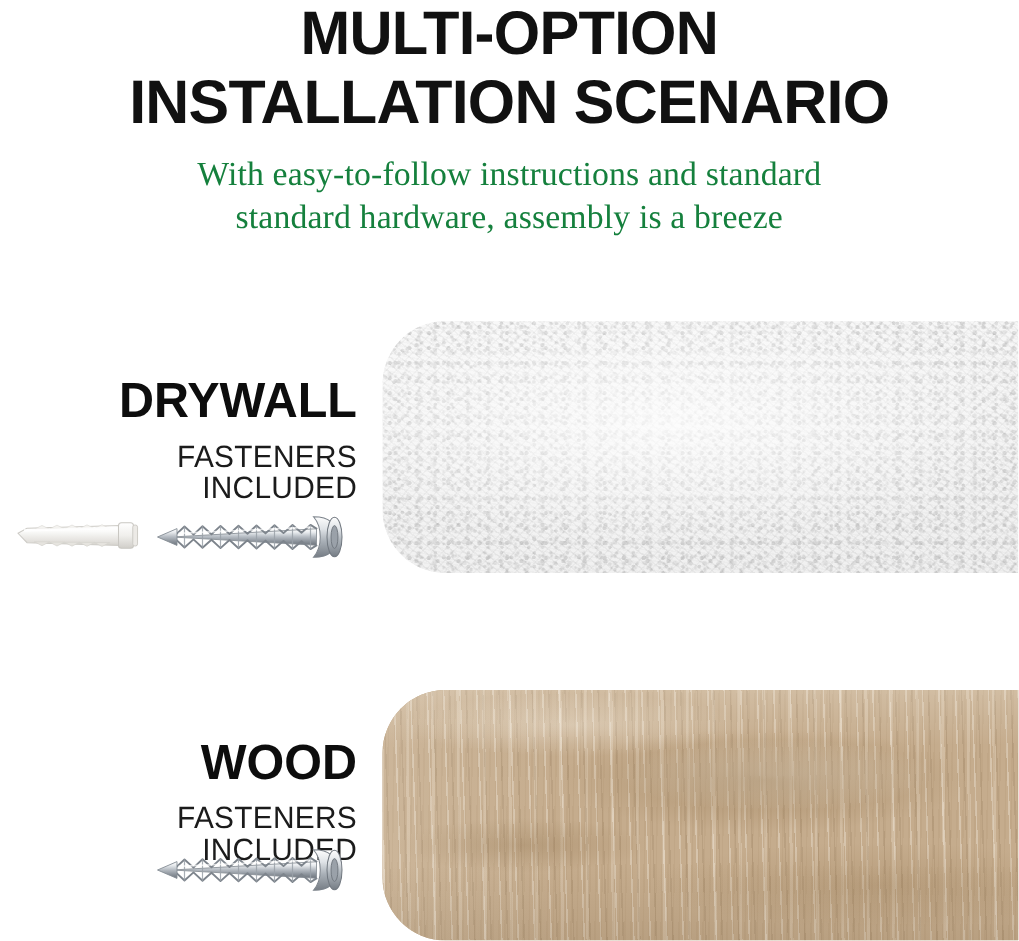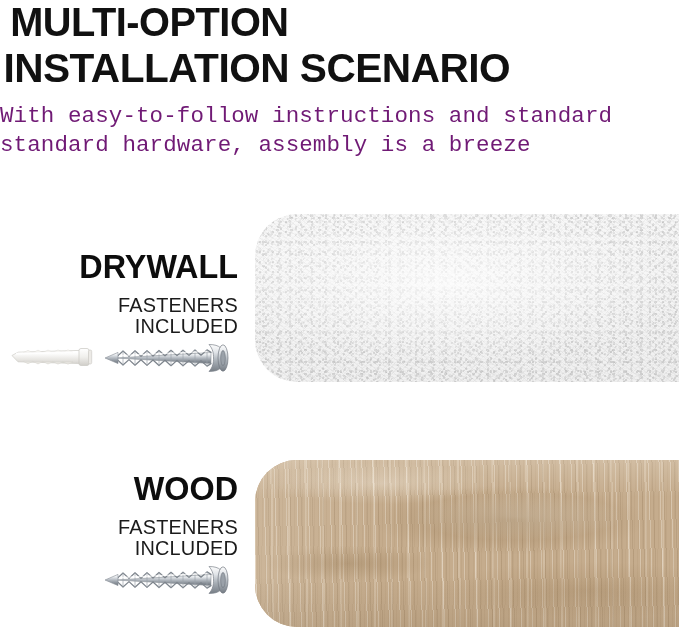"MULTI-OPTION" .header { text-align: left -> center }
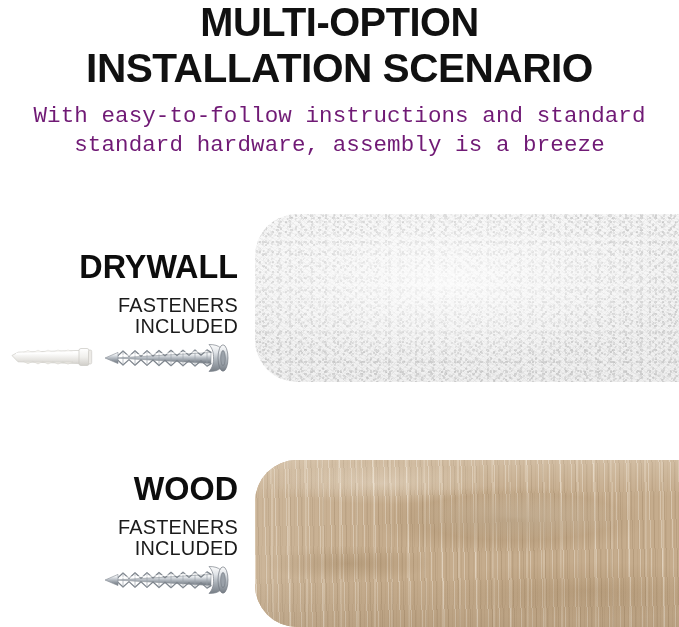"With easy-to-follow instructions and" .subtitle { color: #701a75 -> #15803d; font-family: Liberation Mono, monospace -> Liberation Serif, serif }
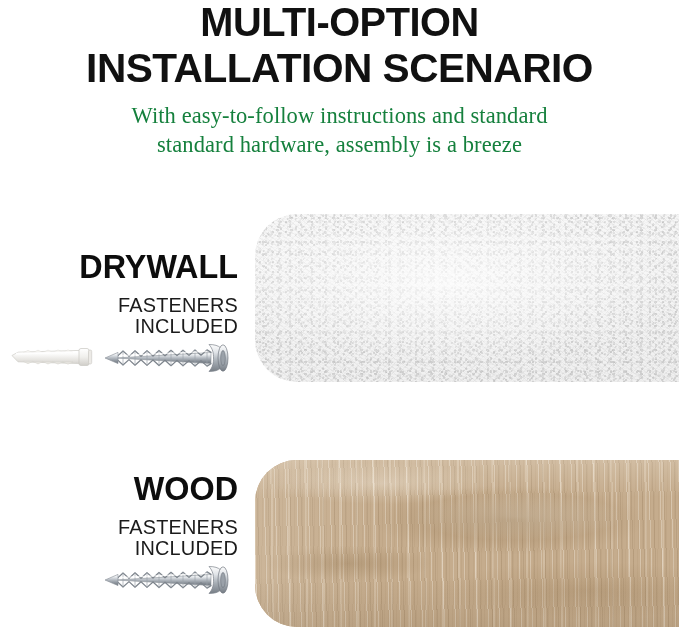"WOOD" .section-wood .labels { top: 12px -> 31px }
